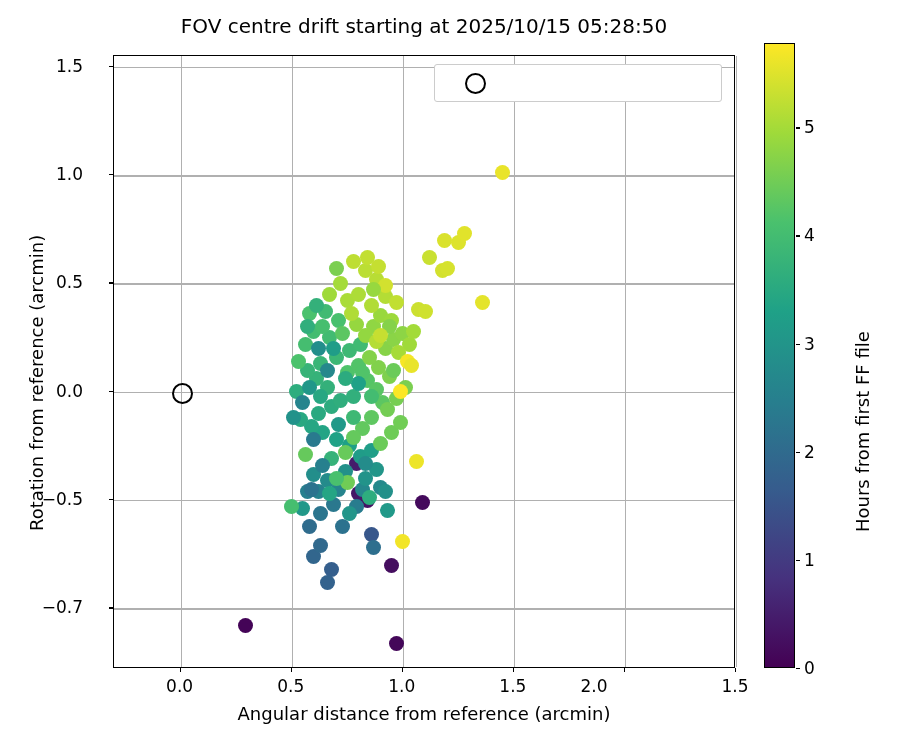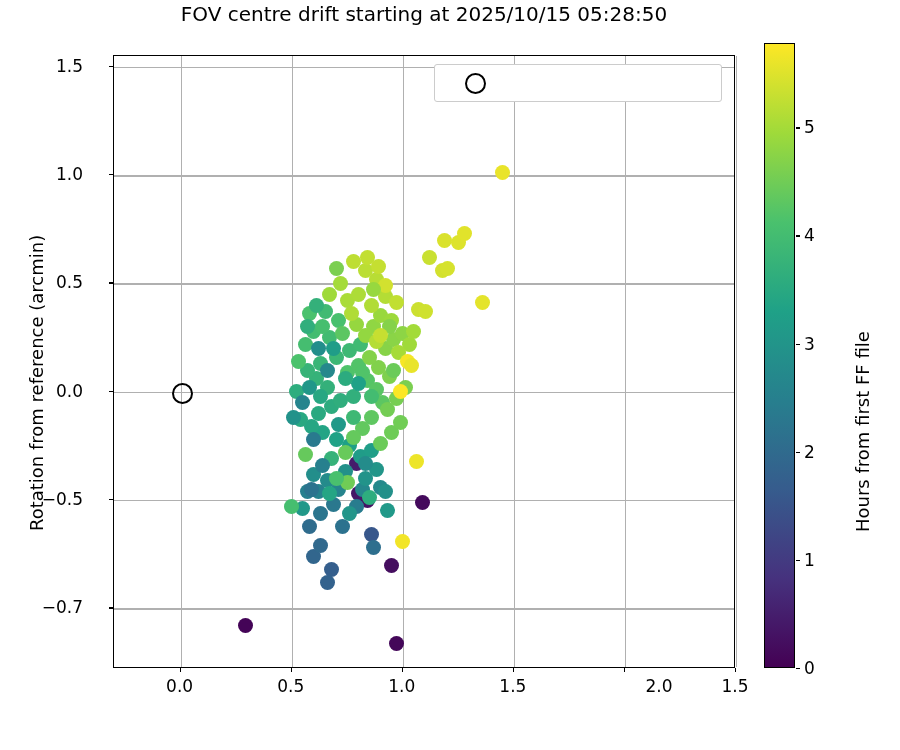"FOV centre drift starting at" #plot-title { top: 2px -> 14px }
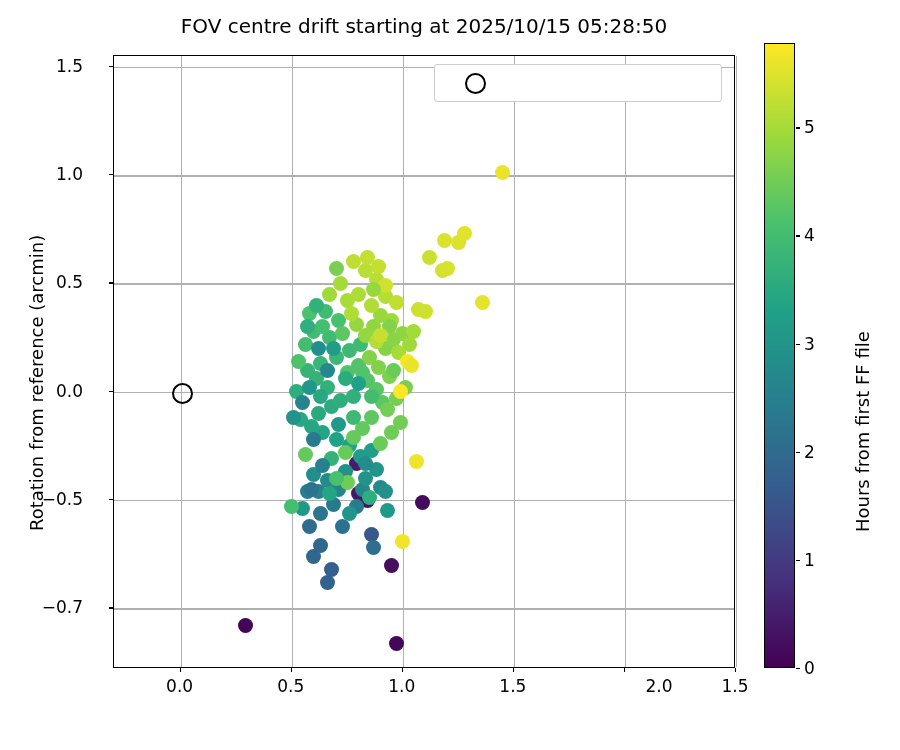"2.0" div.ticklabel { left: 659px -> 594px }
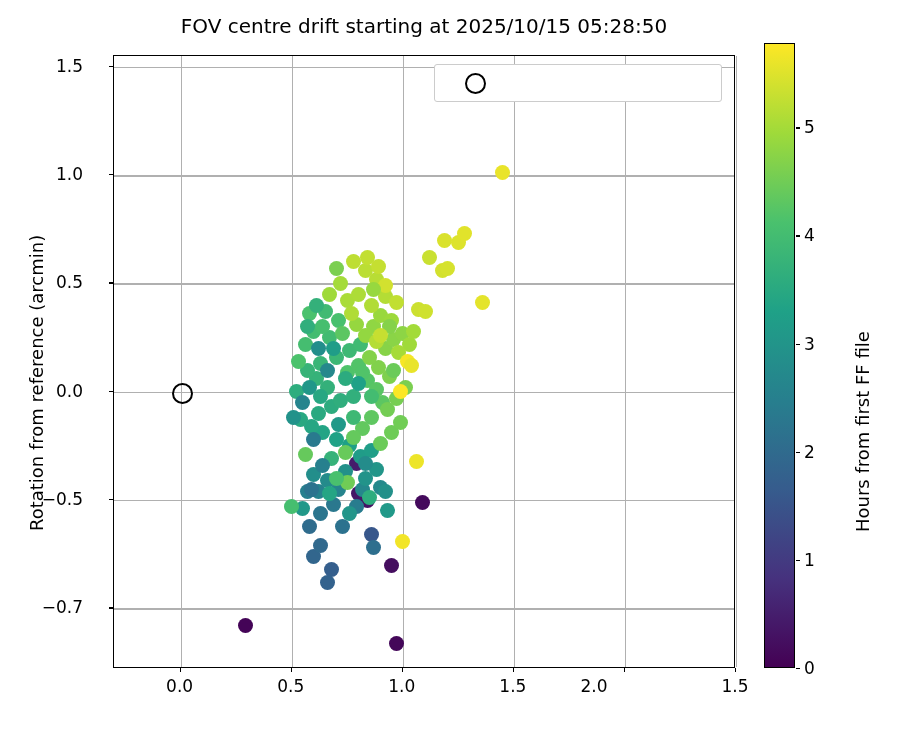"Angular distance from reference (arcmin)" div { html: none -> <div>Angular distance from reference (arcmin)</div> }
